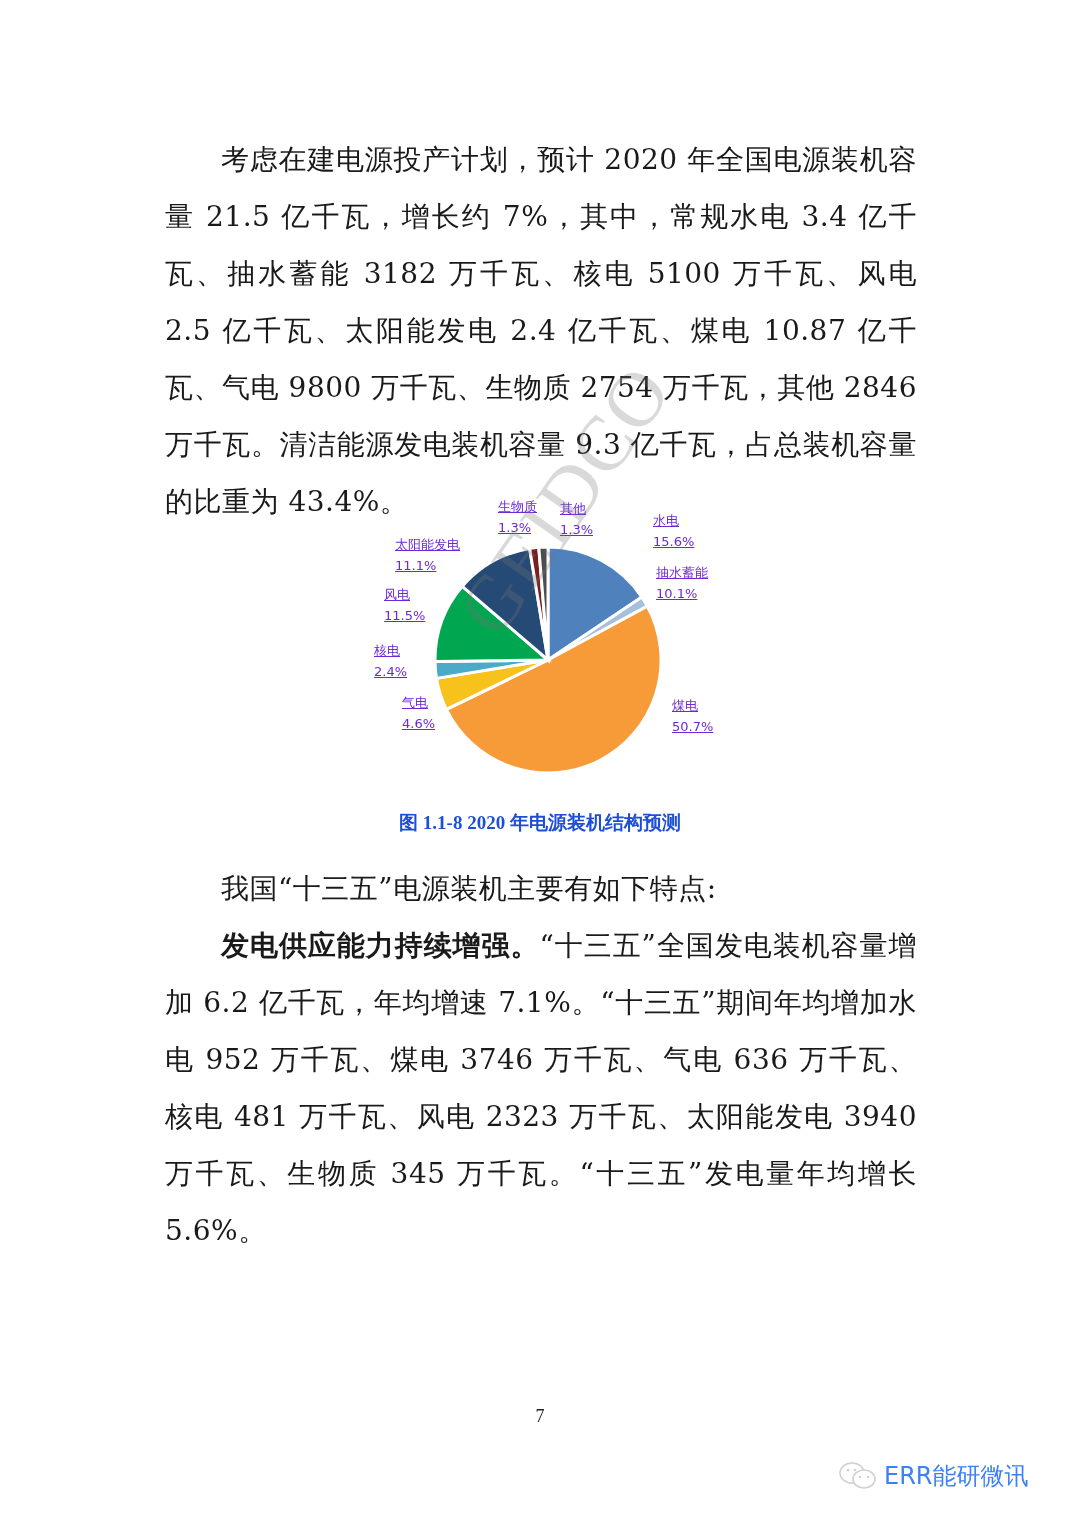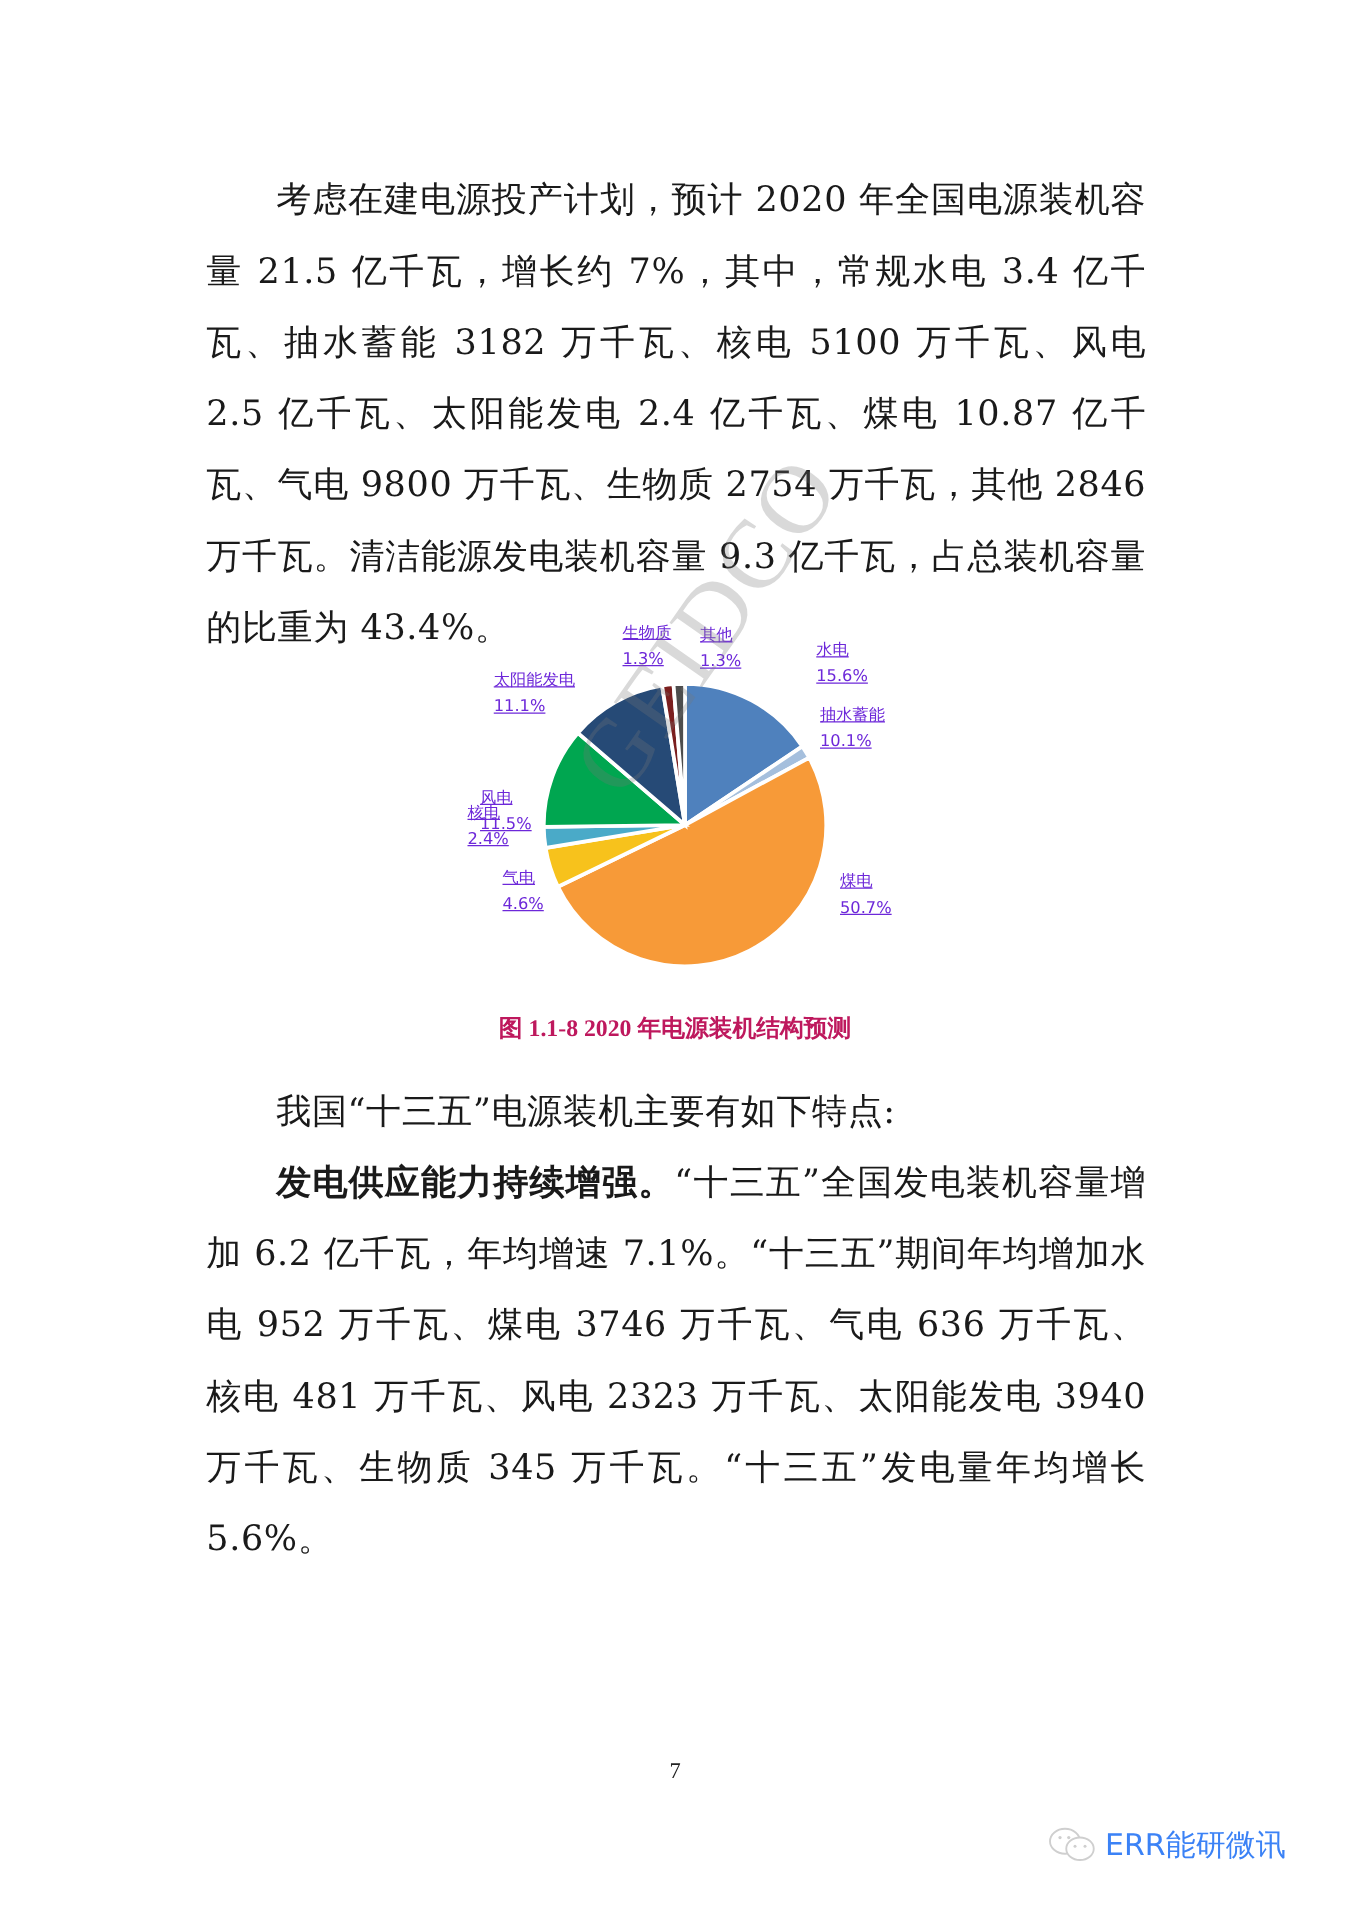"风电" div.lbl { margin-top: 44px -> none }
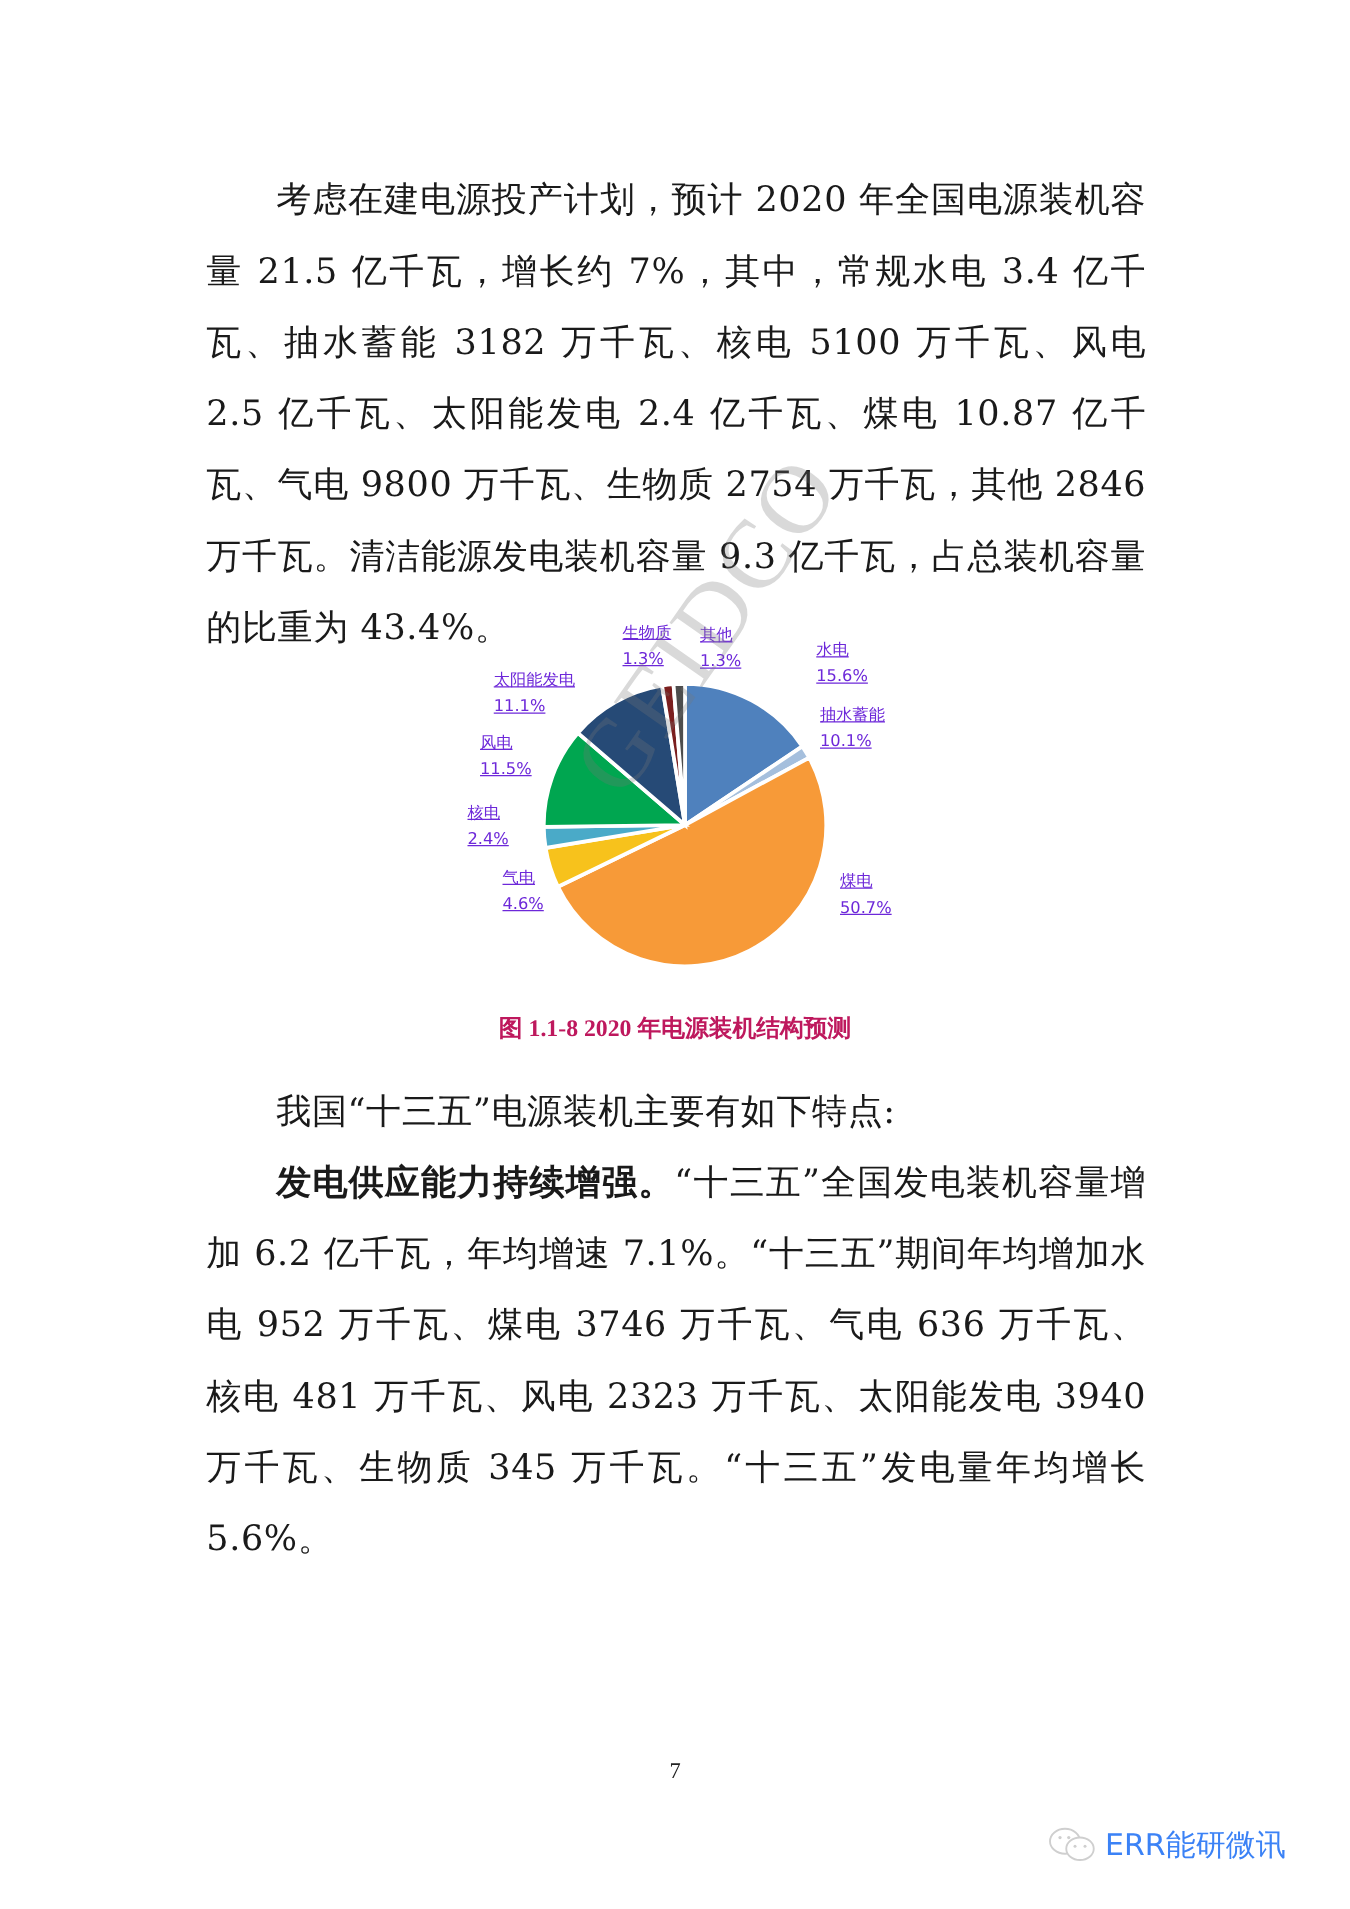"图 1.1-8 2020 年电源装机结构预测" .caption { color: #be185d -> #1d4ed8 }
